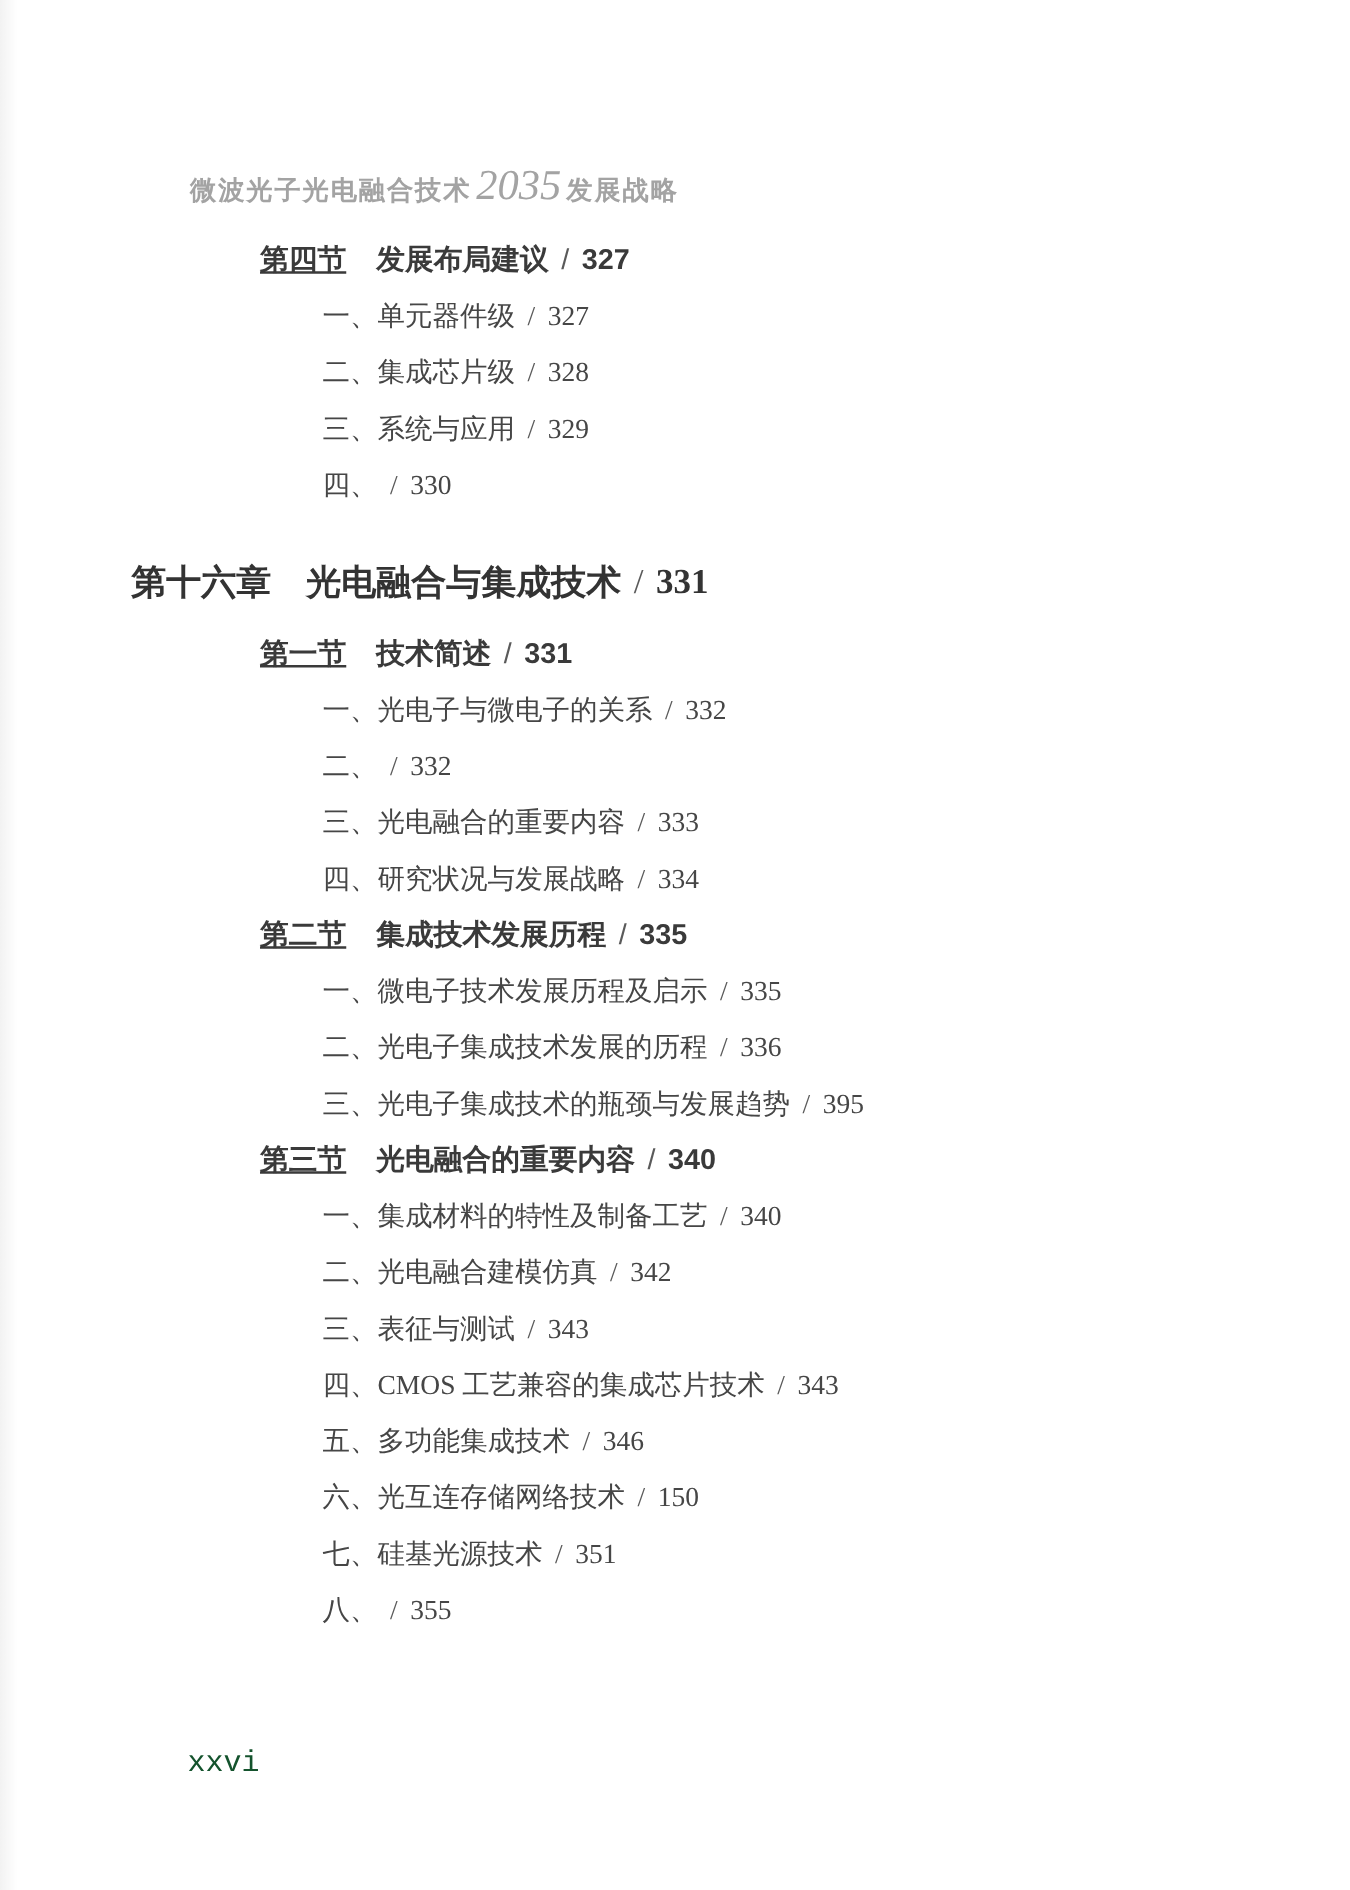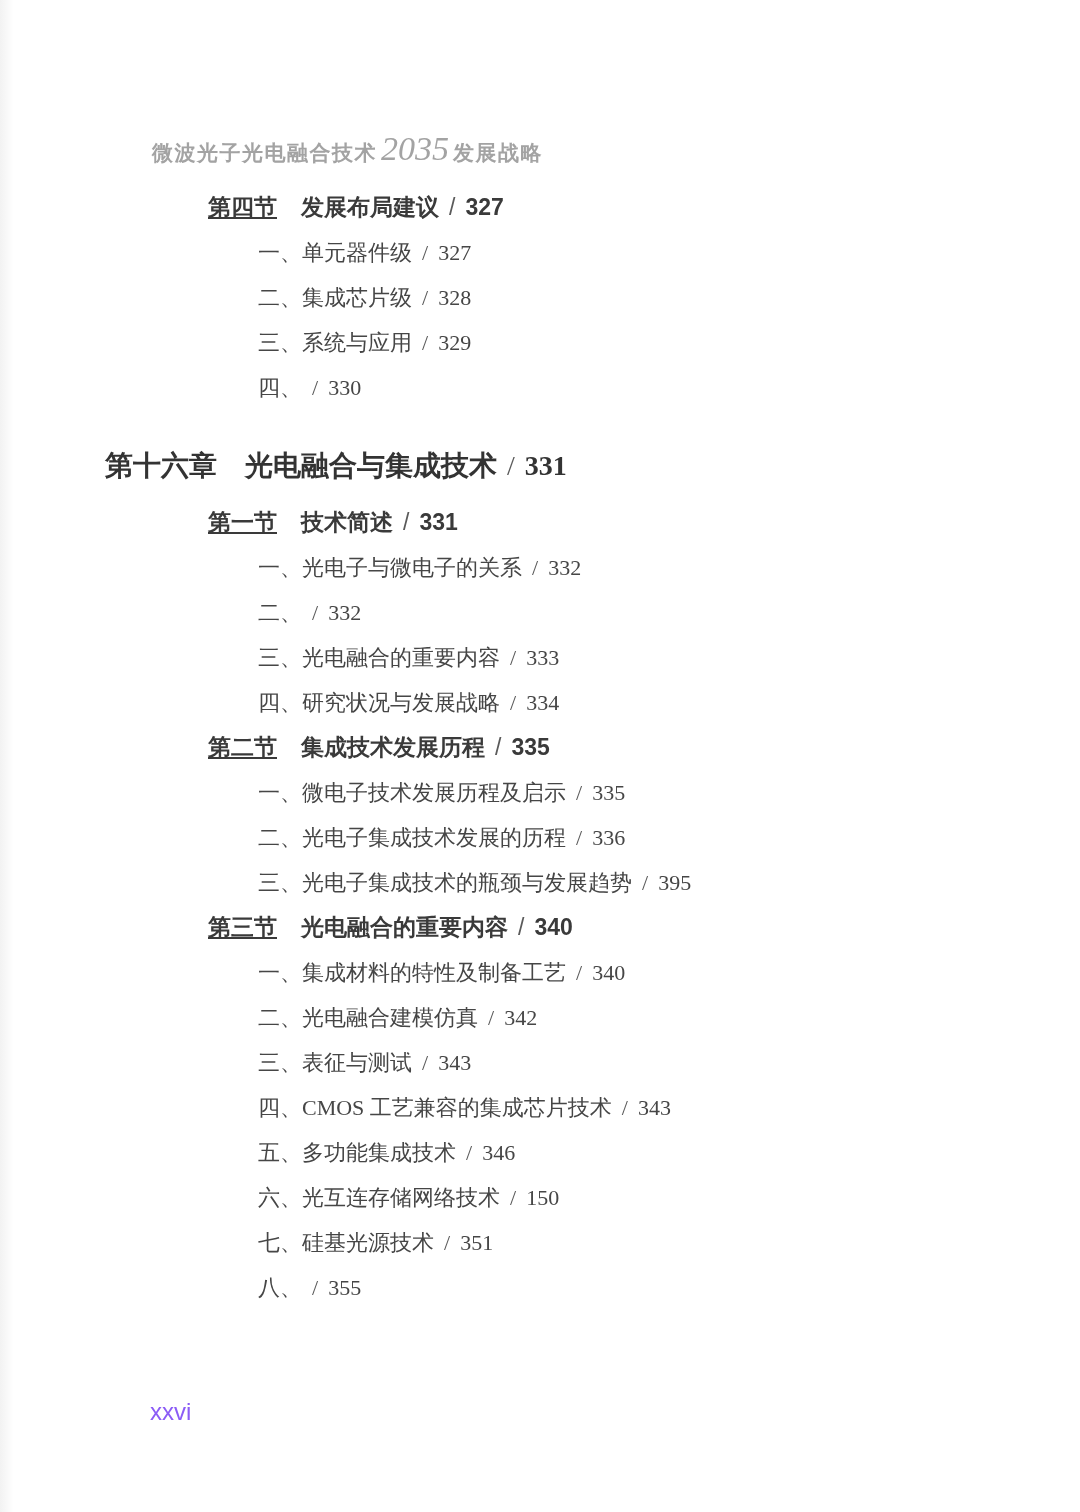"xxvi" .page-footer { color: #8b5cf6 -> #14532d; font-family: Liberation Sans, sans-serif -> Liberation Mono, monospace }
